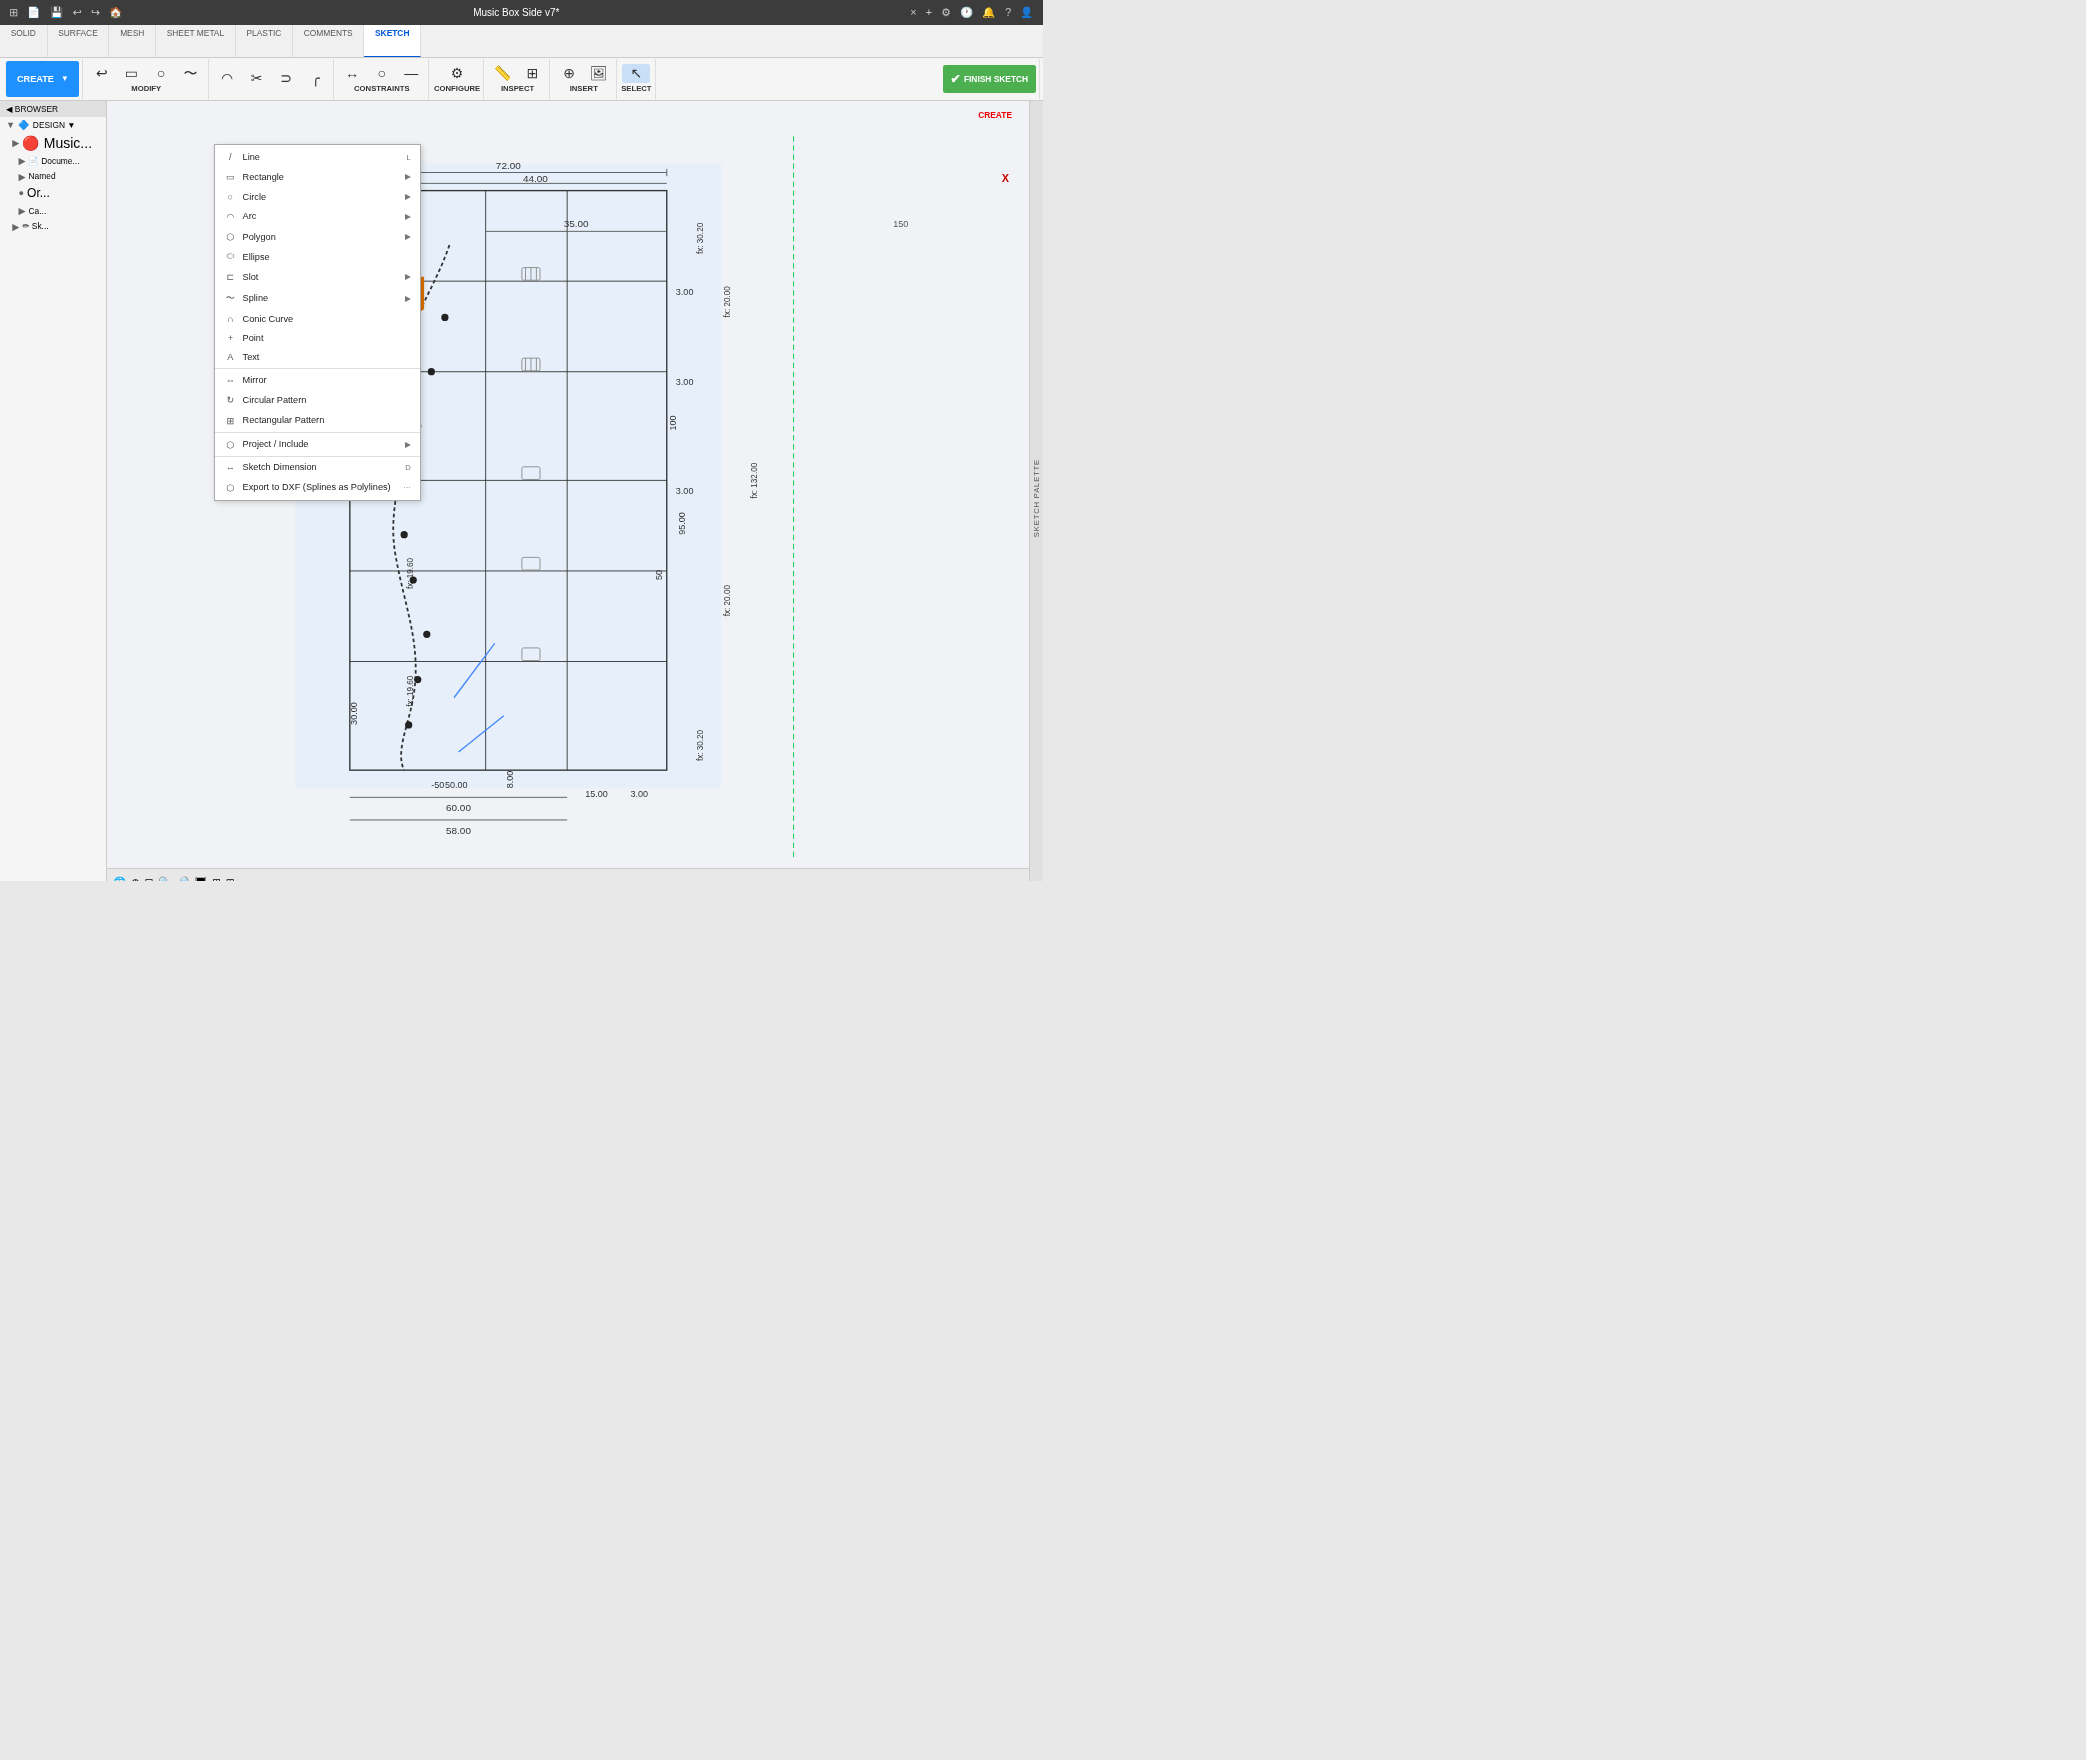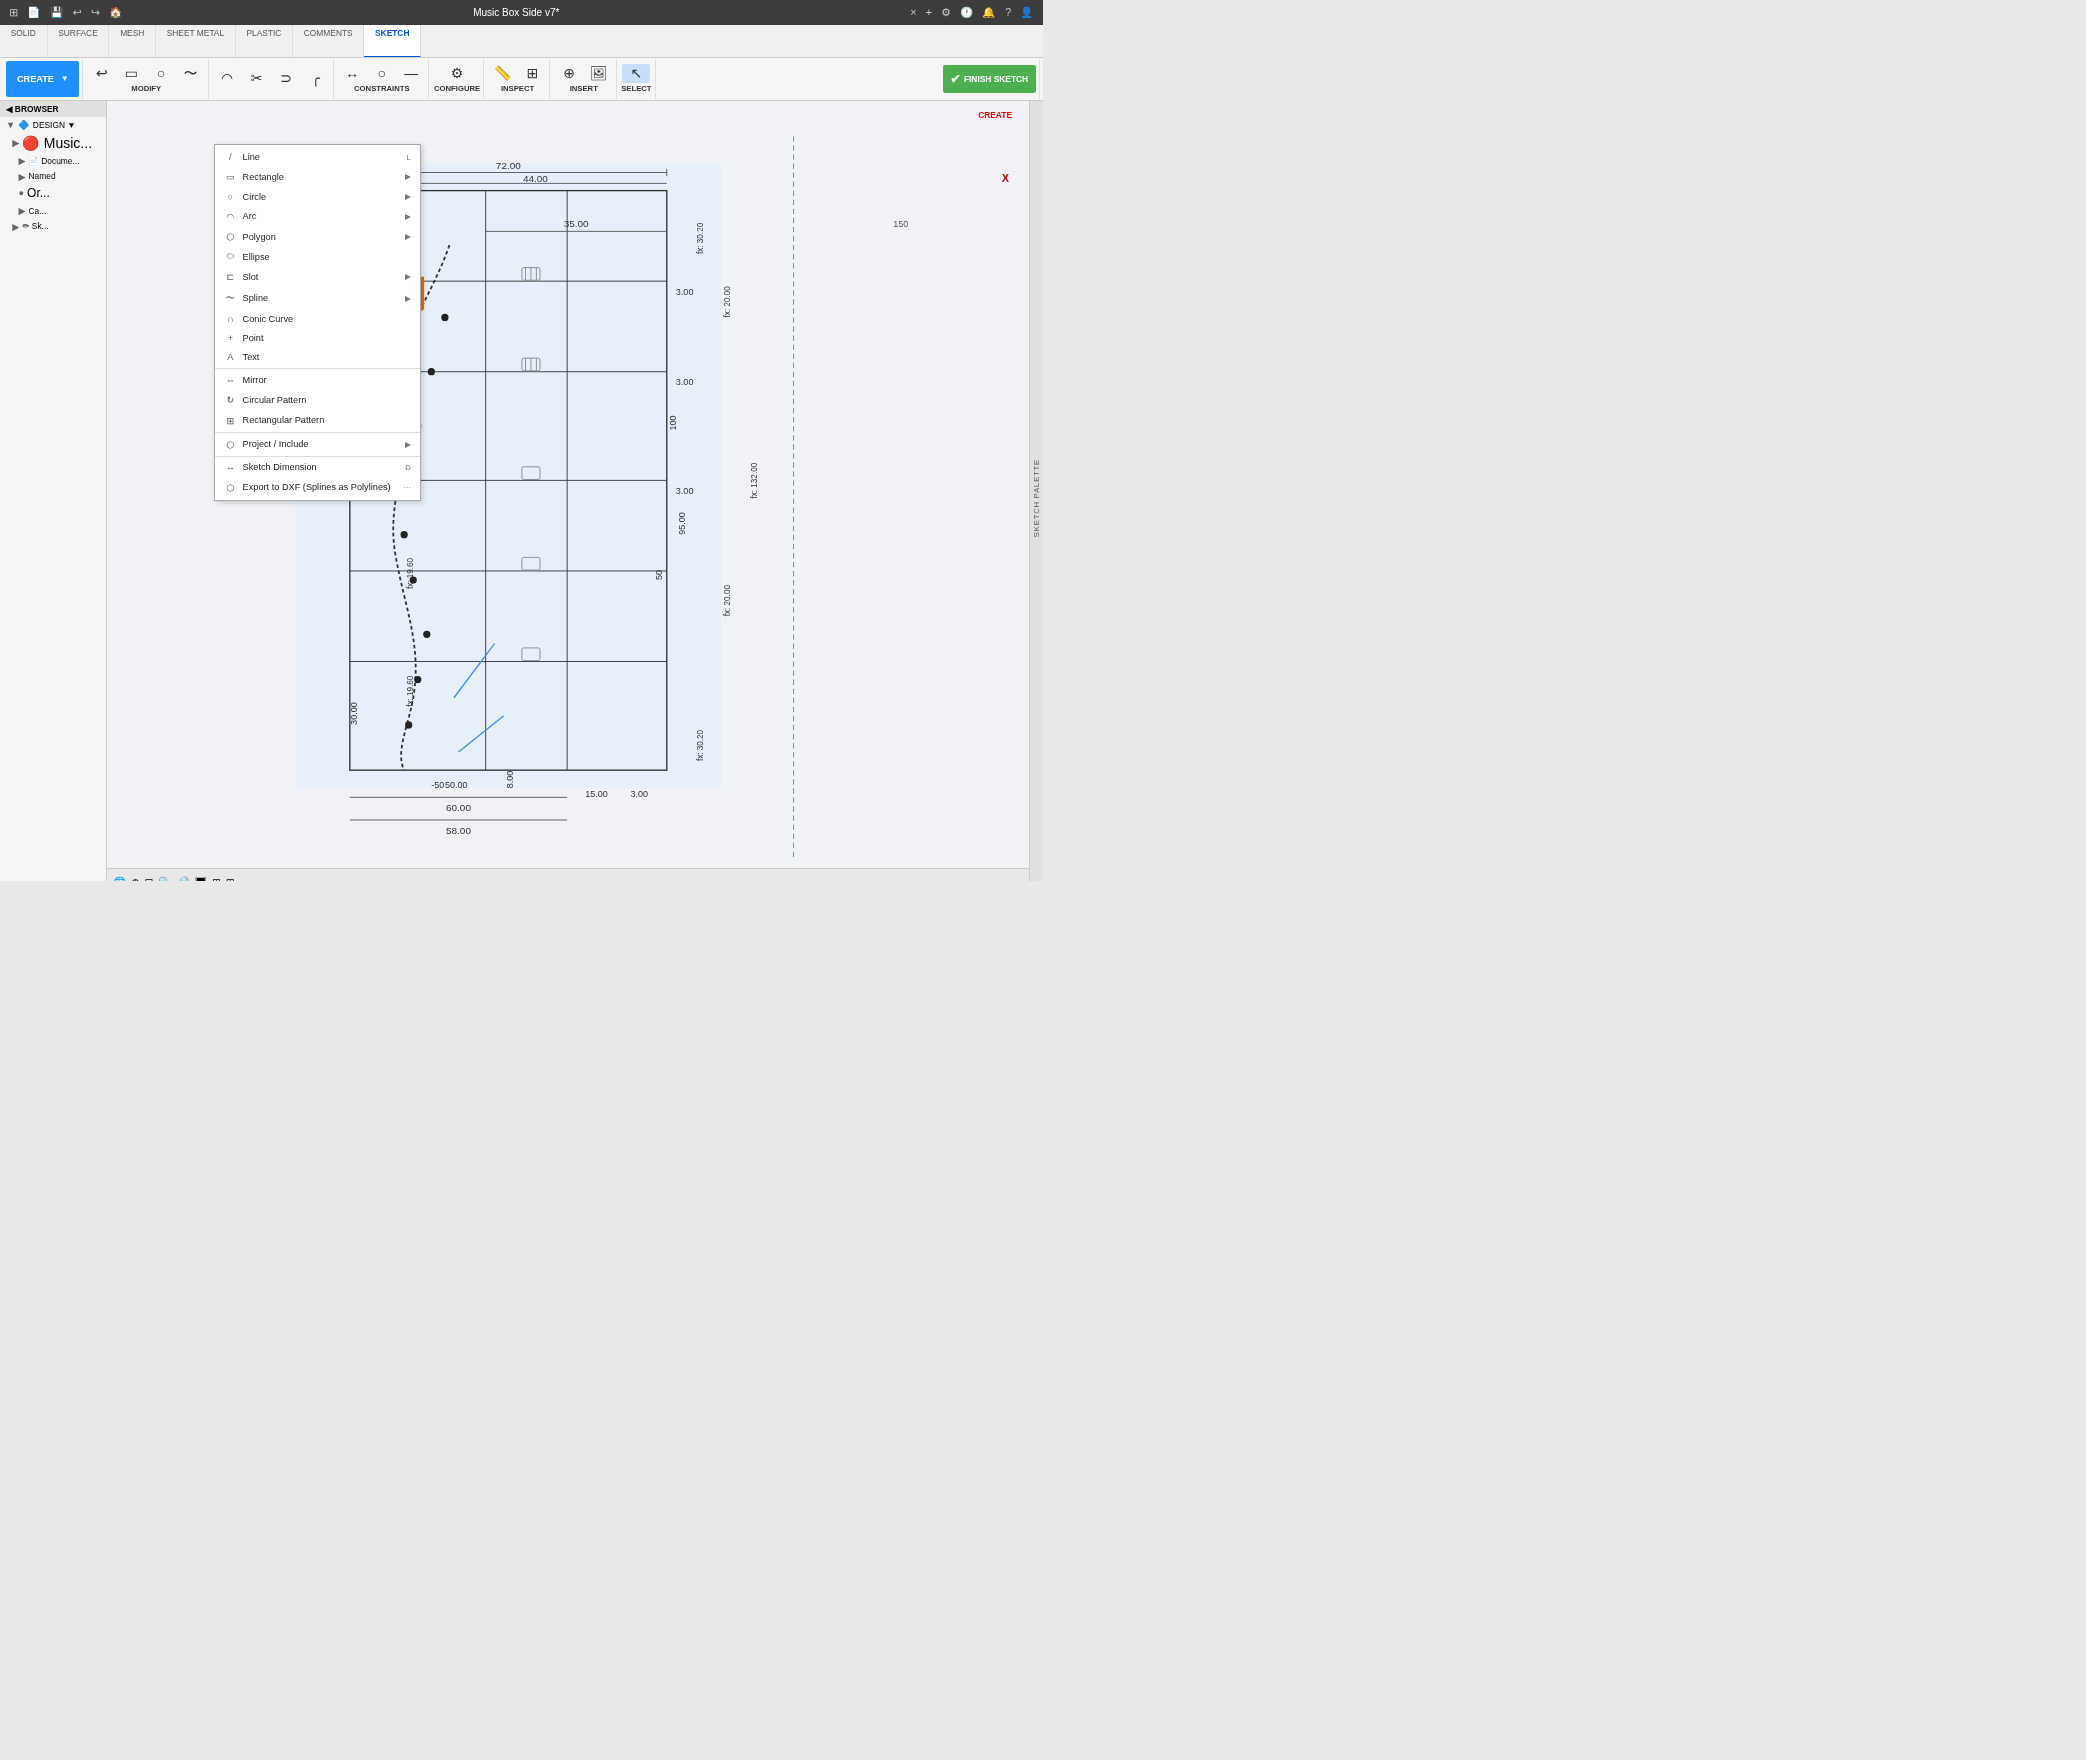"◀ BROWSER" #browser-header { font-weight: bold -> normal }
